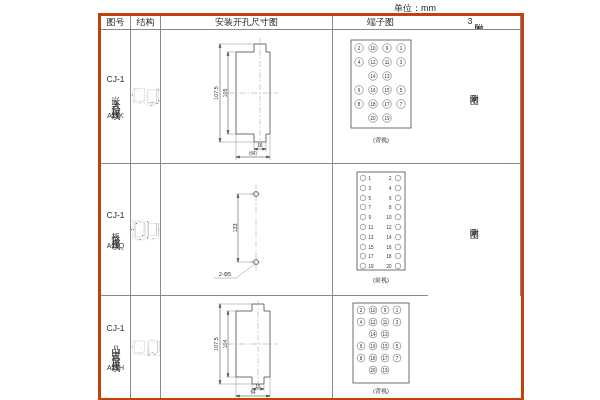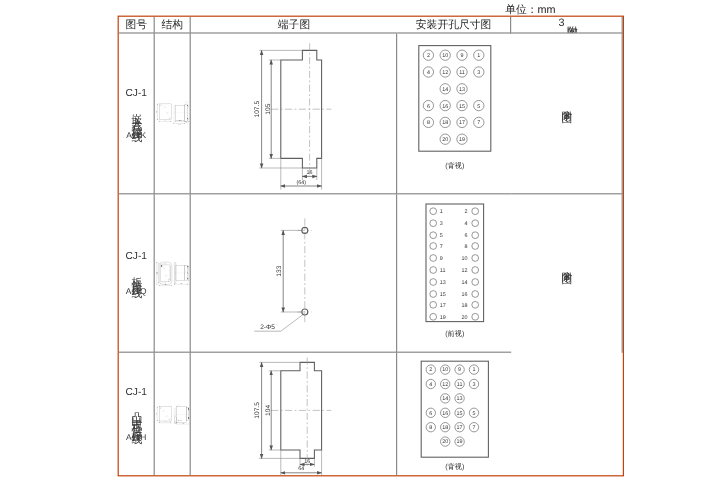"单位：mm" .unit { text-align: center -> left }
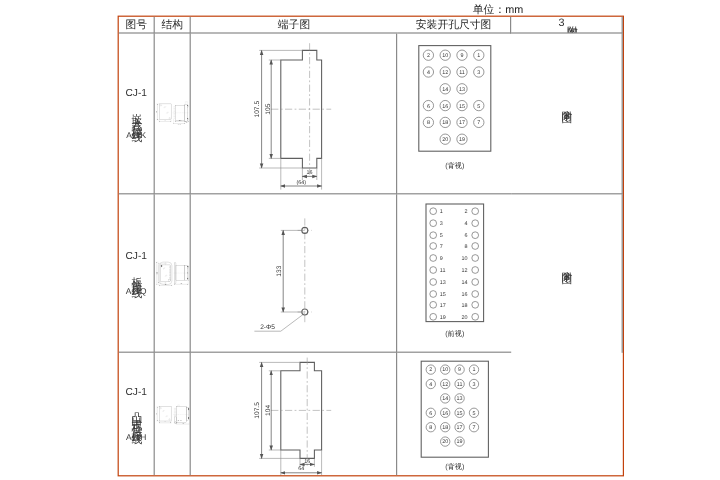"图号" .tbl { border: 1px solid #c2410c -> 3px solid #c2410c }
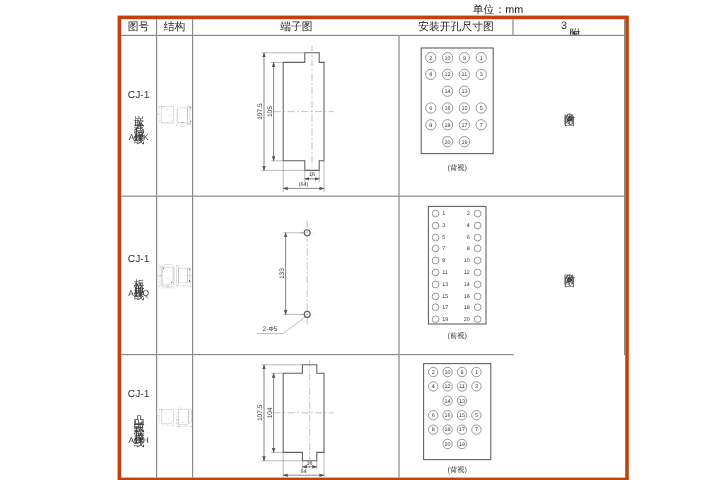"端子图" div.cell { order: before "安装开孔尺寸图" -> after "安装开孔尺寸图" }
